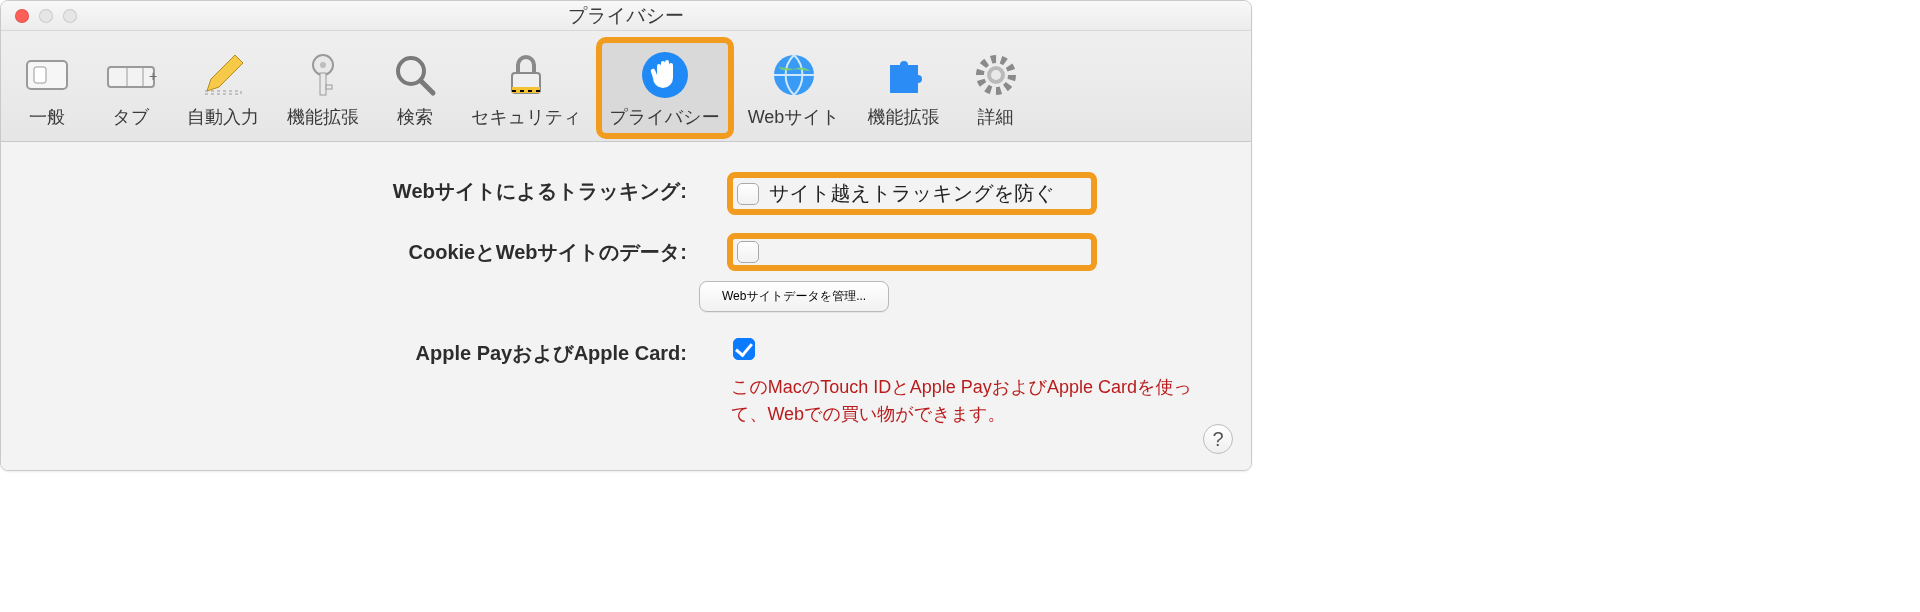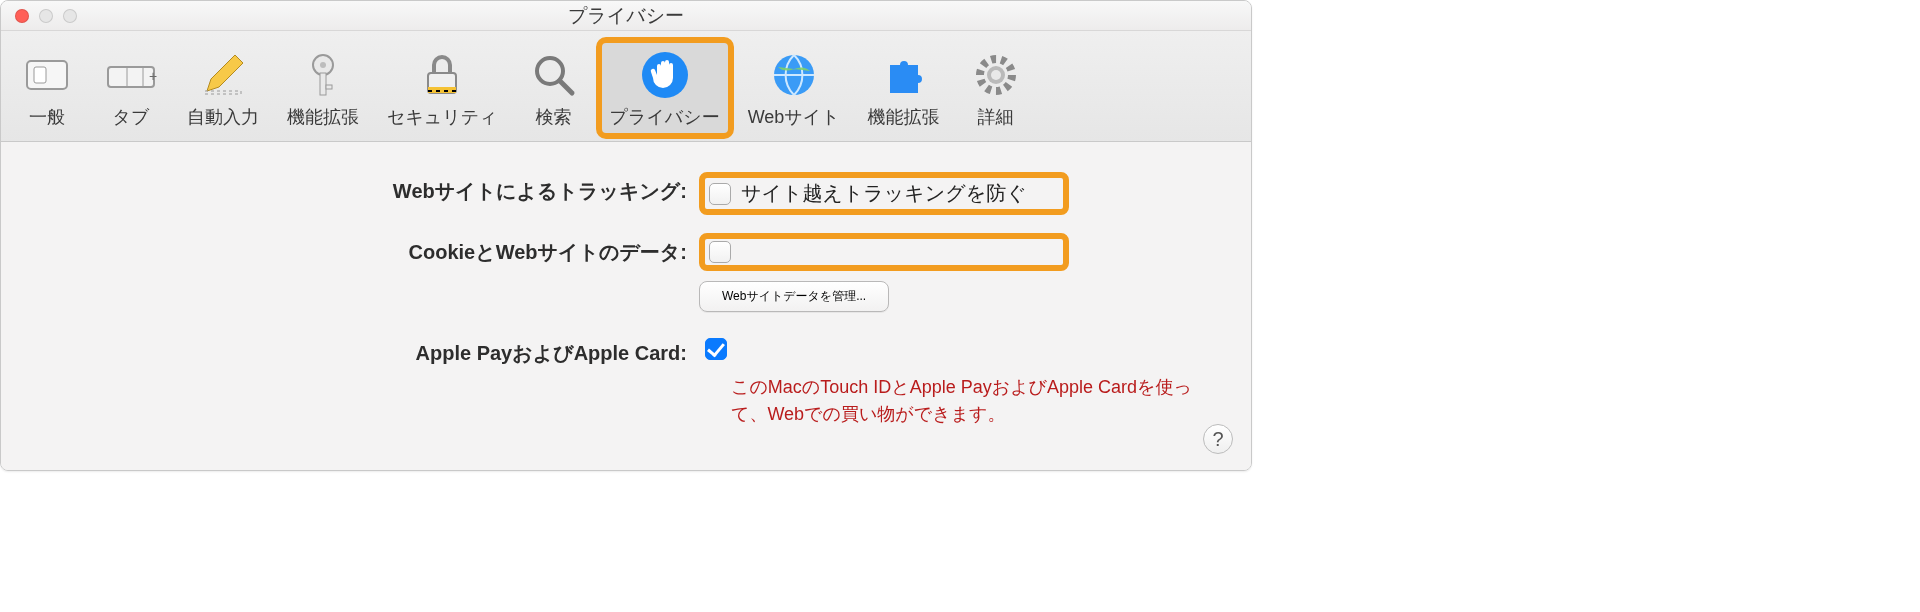"セキュリティ" div.tool { order: before "検索" -> after "検索" }
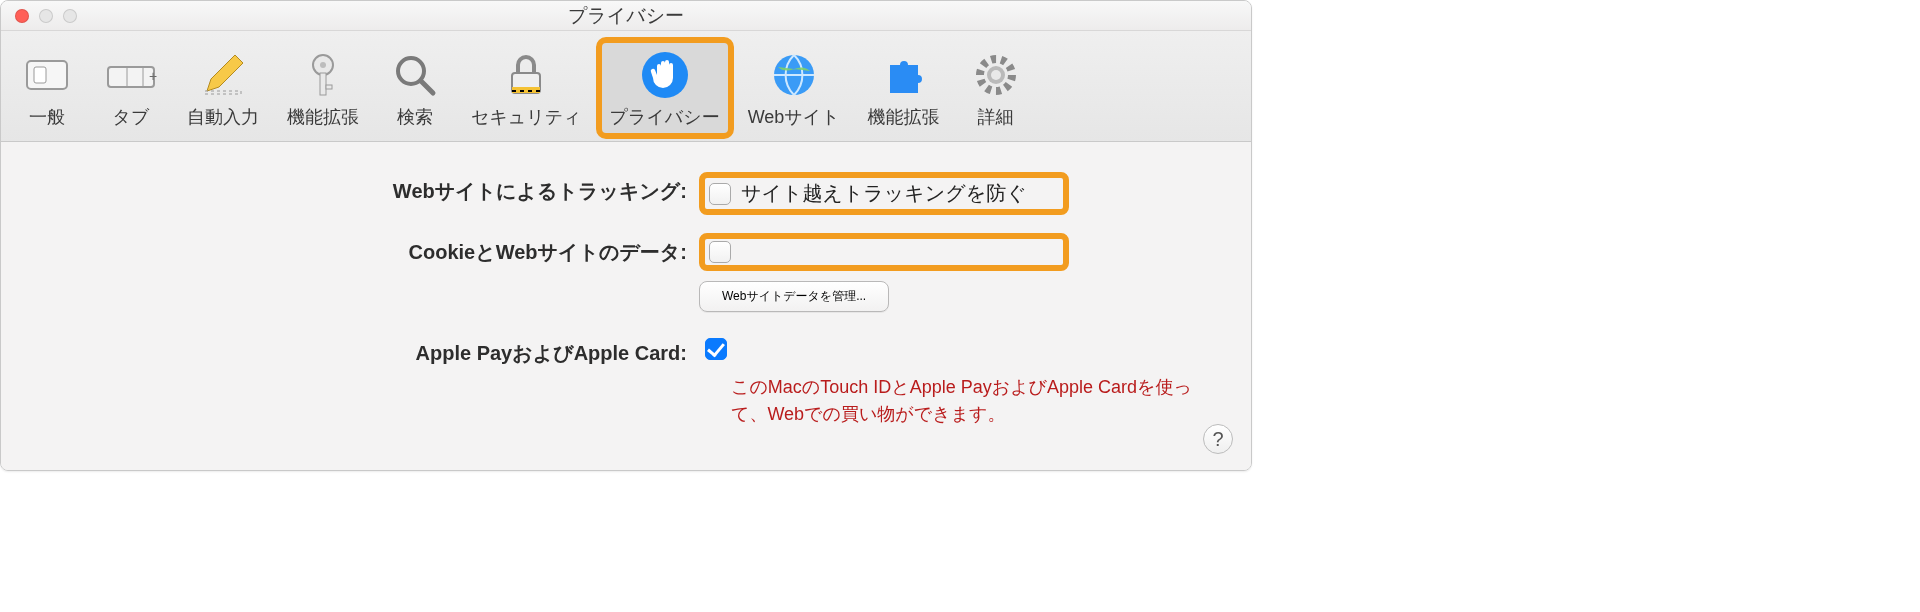"サイト越えトラッキングを防ぐ" .checkline { margin-left: none -> 28px }
